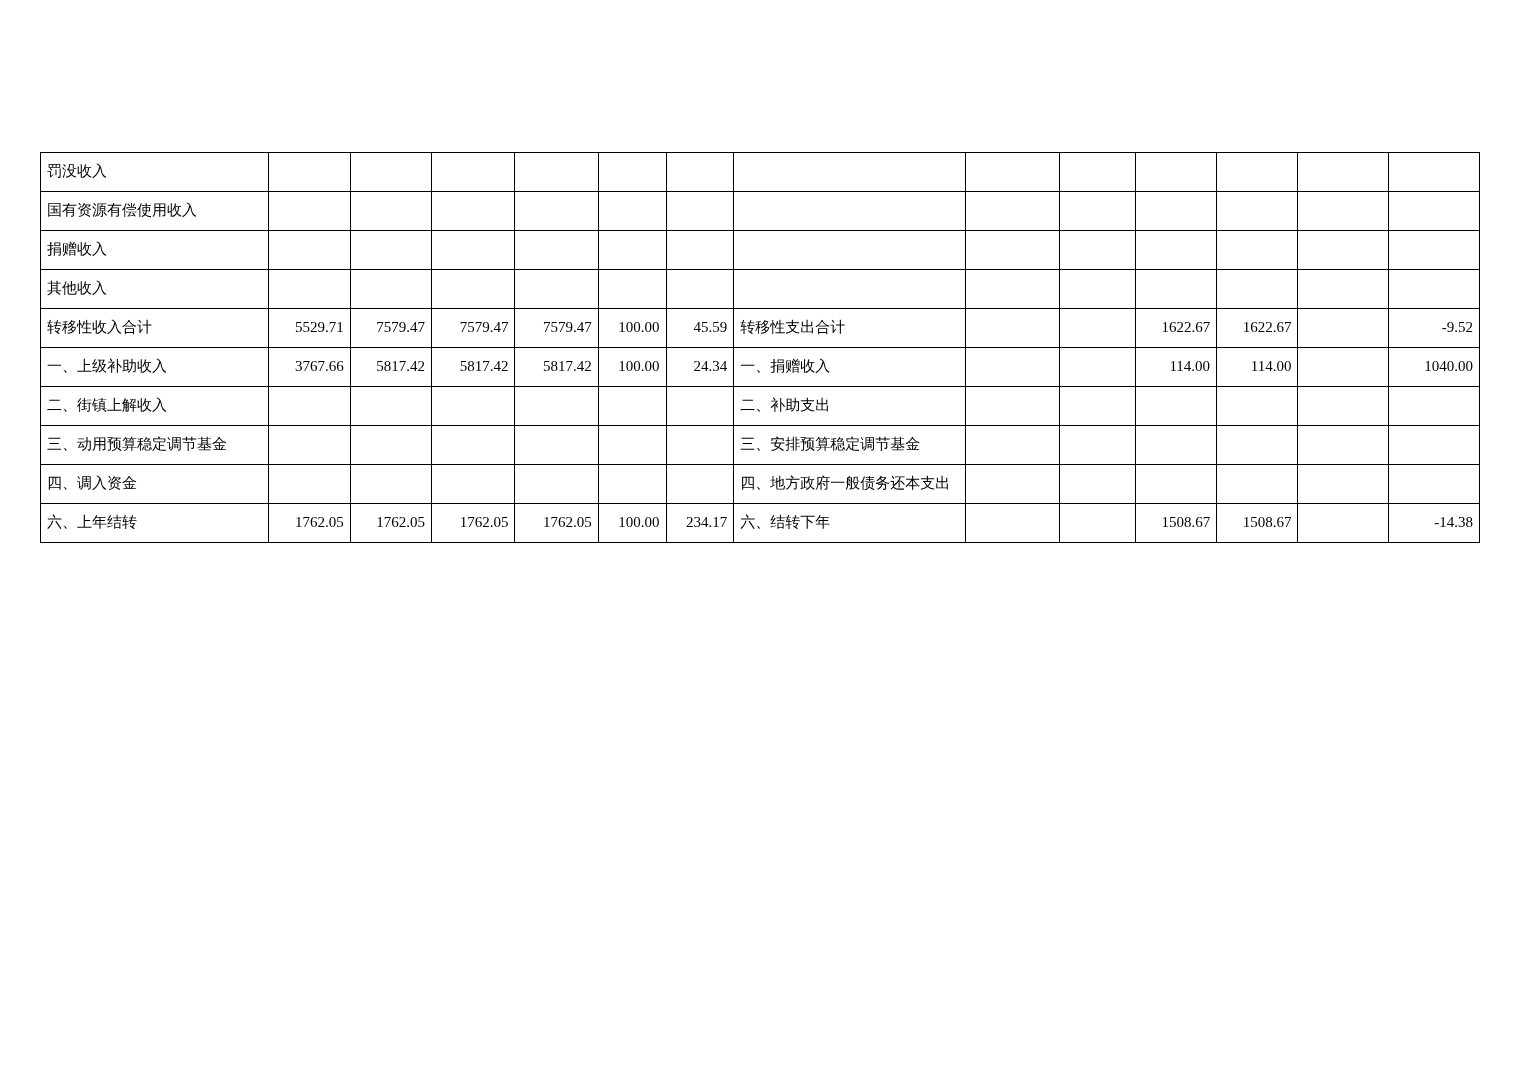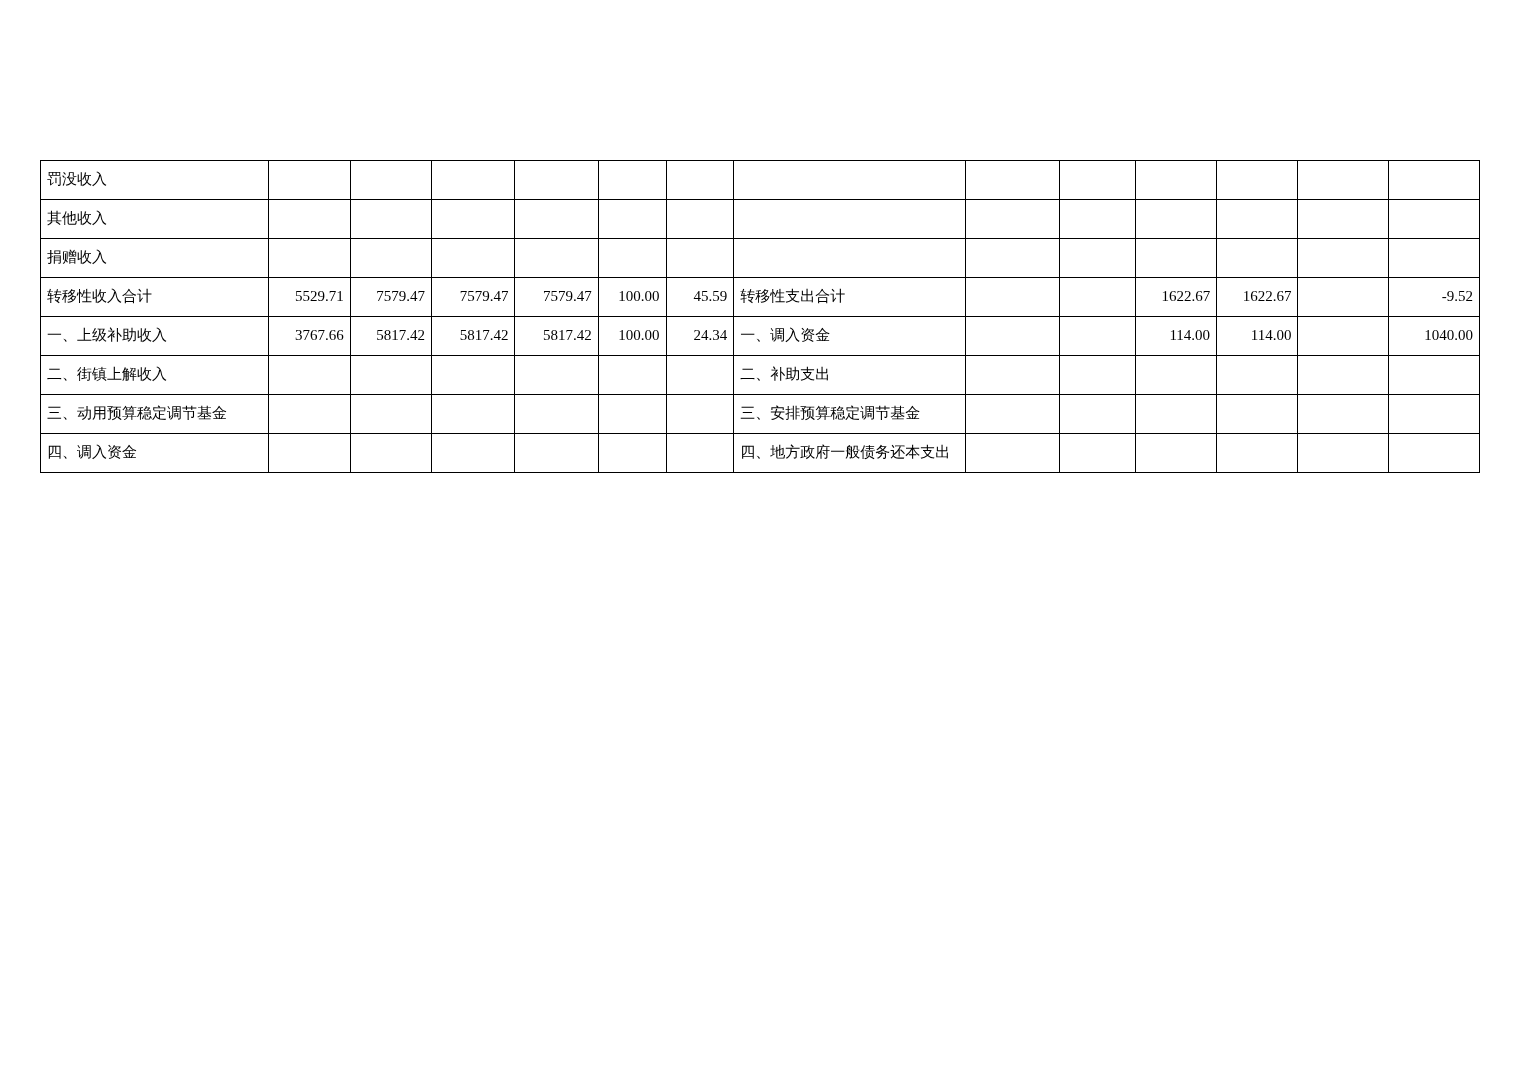"罚没收入" .table-wrap { top: 160px -> 152px }
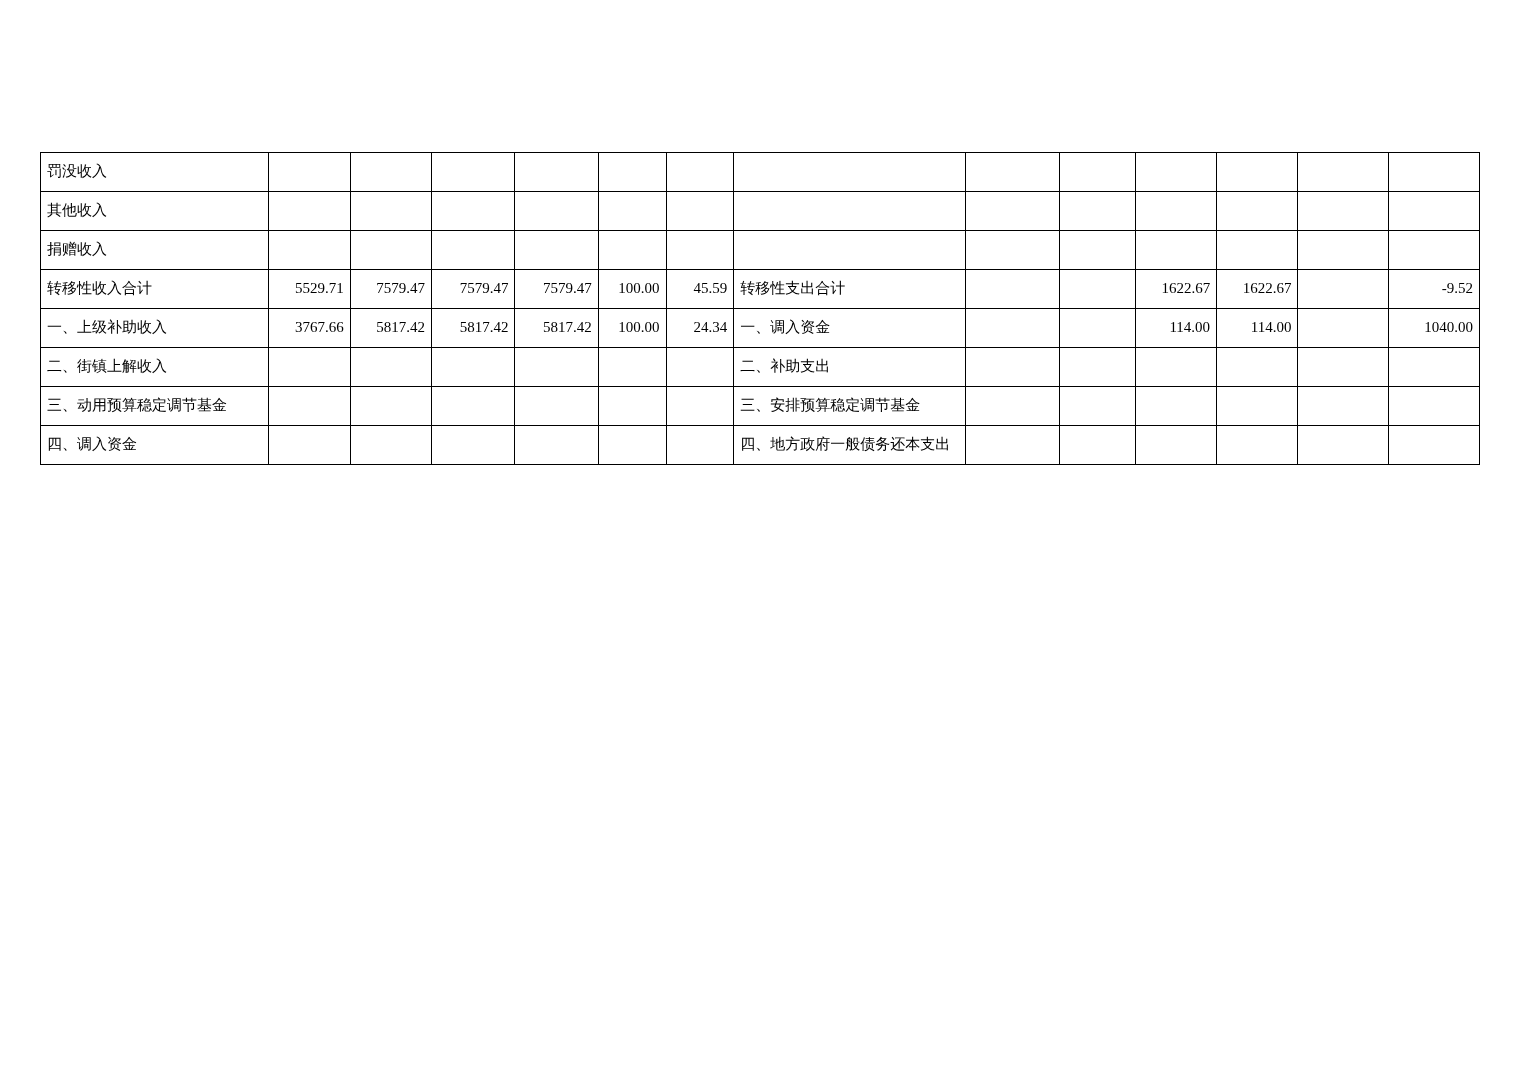"国有资源有偿使用收入" tr { html: none -> <tr> <td>国有资源有偿使用收入</td> <td></td> <td></td> <td></td> <td></td> <td></td> <td></td> <td></td> <td></td> <td></td> <td></td> <td></td> <td></td> <td></td> </tr> }
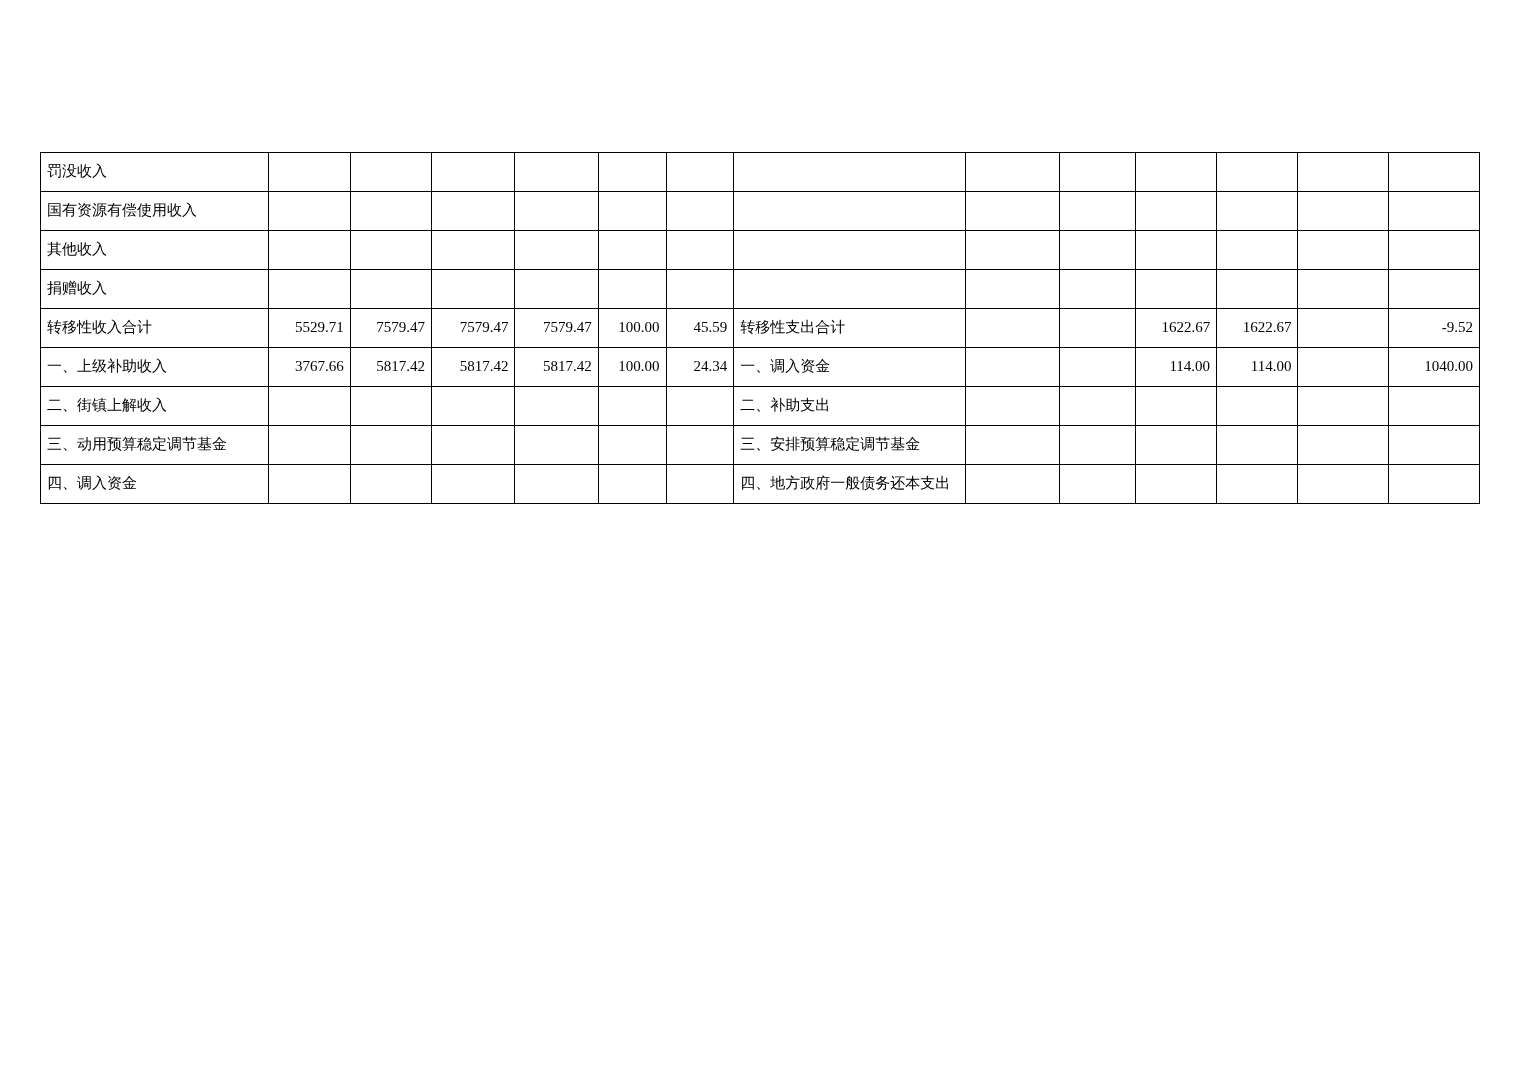"其他收入" tr { order: before "捐赠收入" -> after "捐赠收入" }
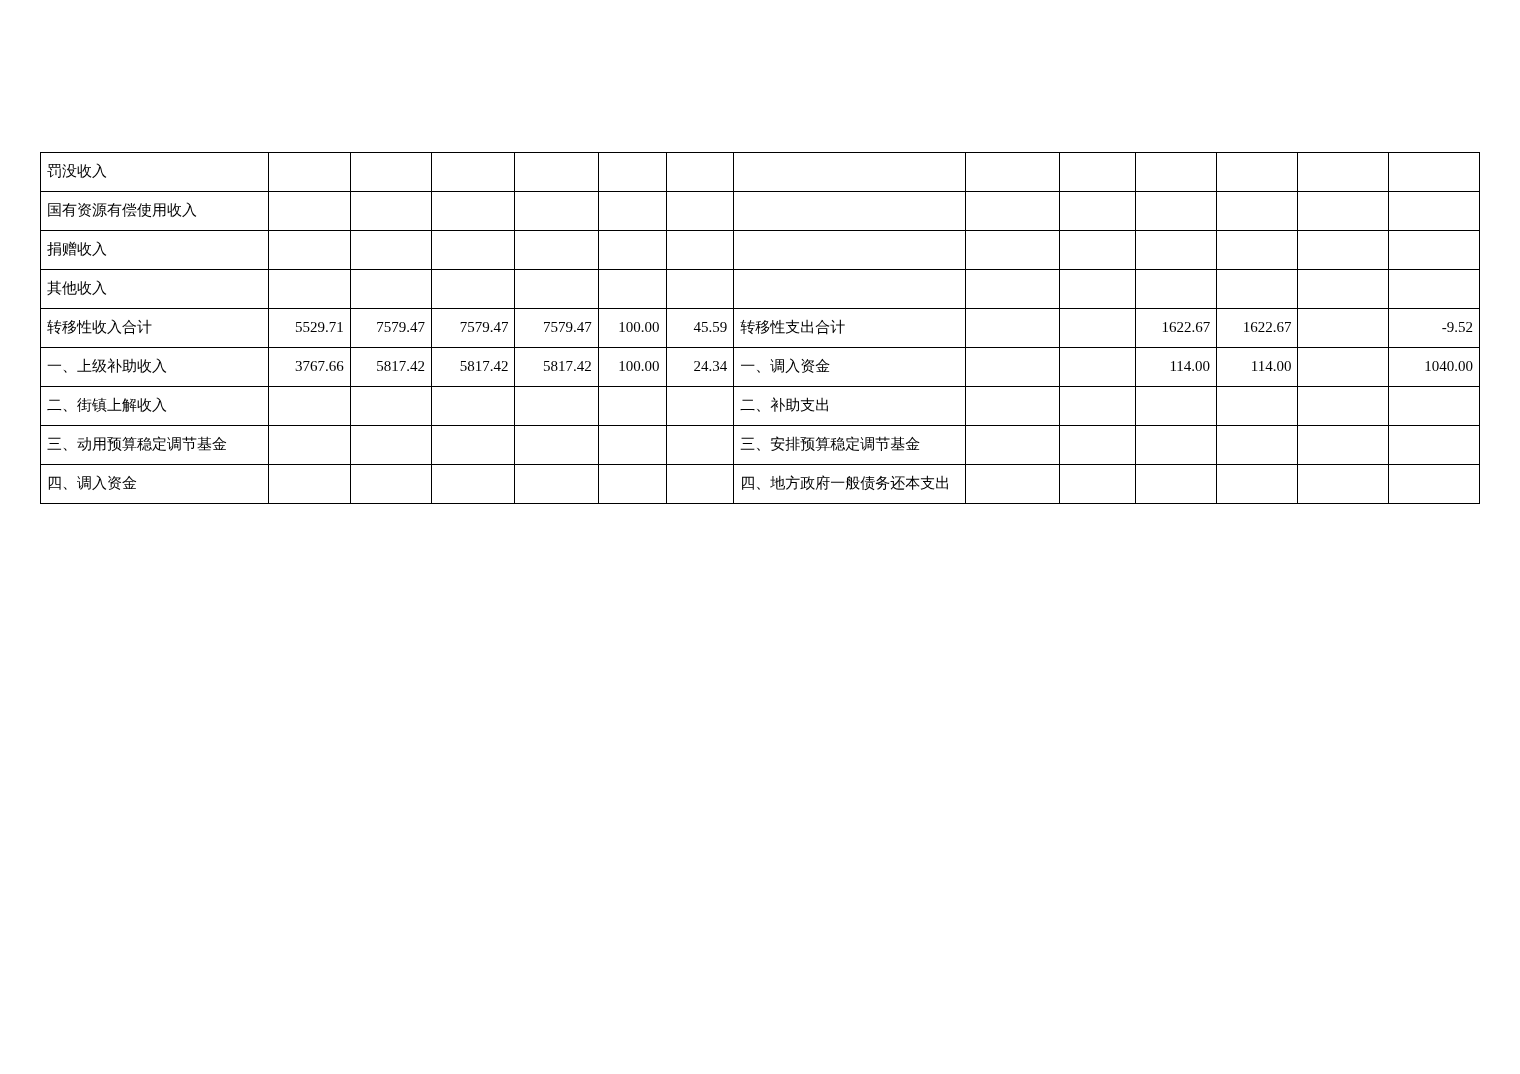"一、调入资金" td.label-l { text: 调入资金 -> 捐赠收入 }
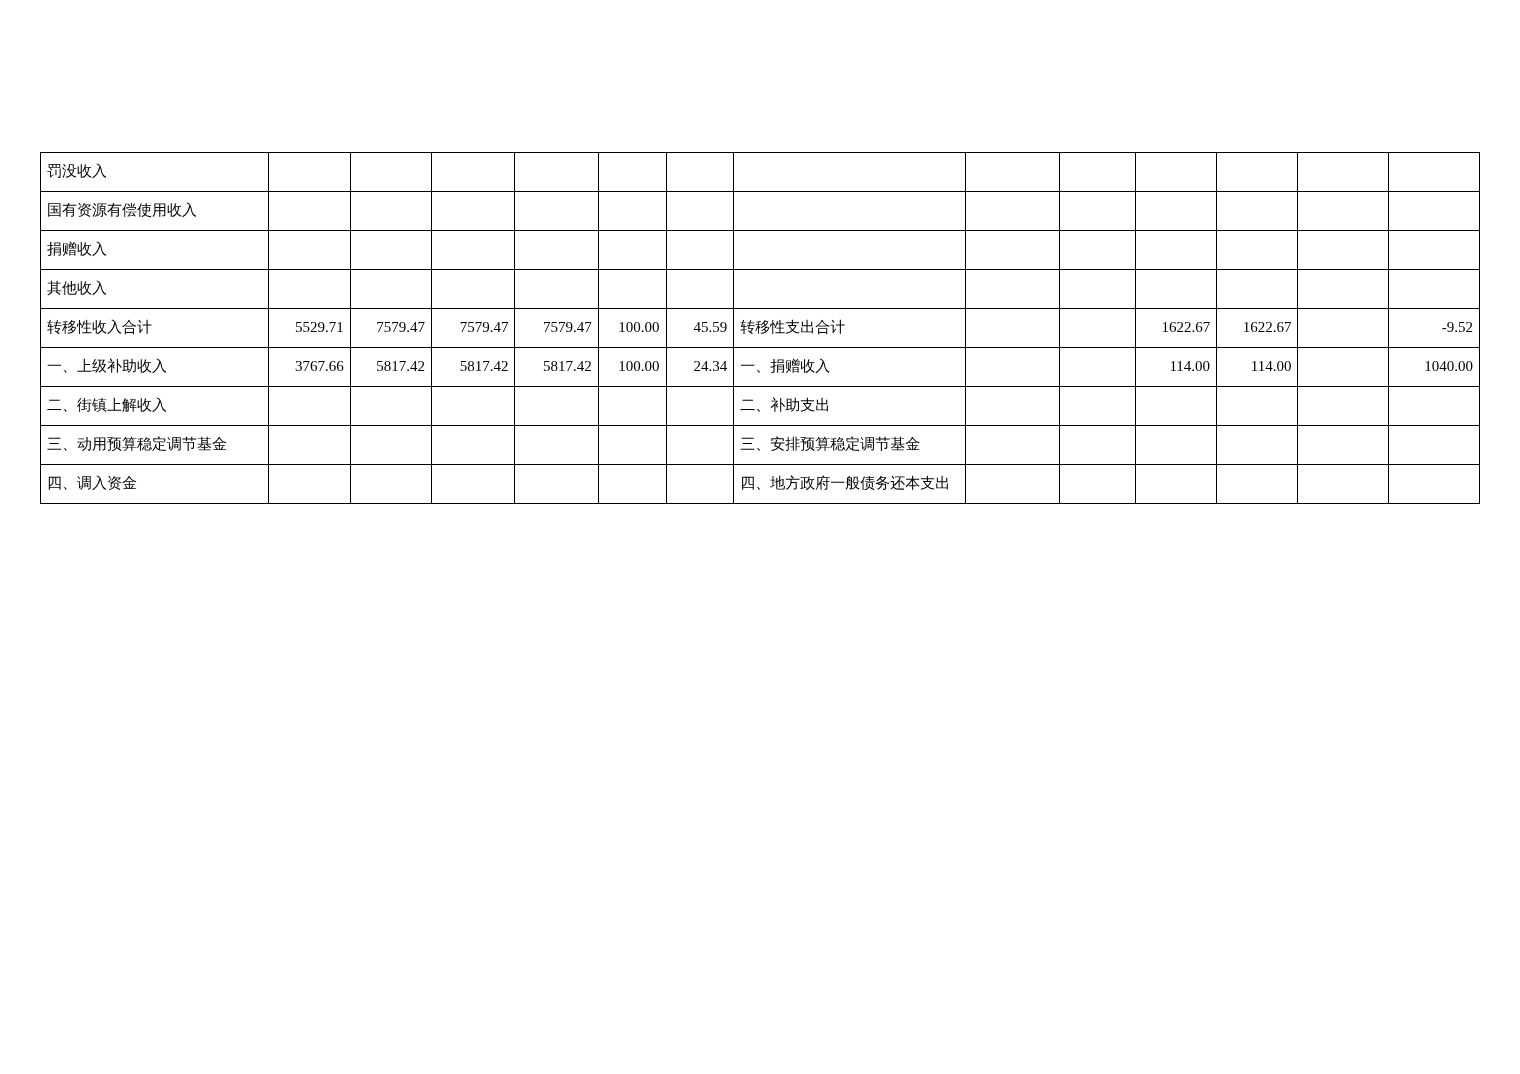"六、上年结转" tr { html: none -> <tr> <td>六、上年结转</td> <td>1762.05</td> <td>1762.05</td> <td>1762.05</td> <td>1762.05</td> <td>100.00</td> <td>234.17</td> <td>六、结转下年</td> <td></td> <td></td> <td>1508.67</td> <td>1508.67</td> <td></td> <td>-14.38</td> </tr> }
